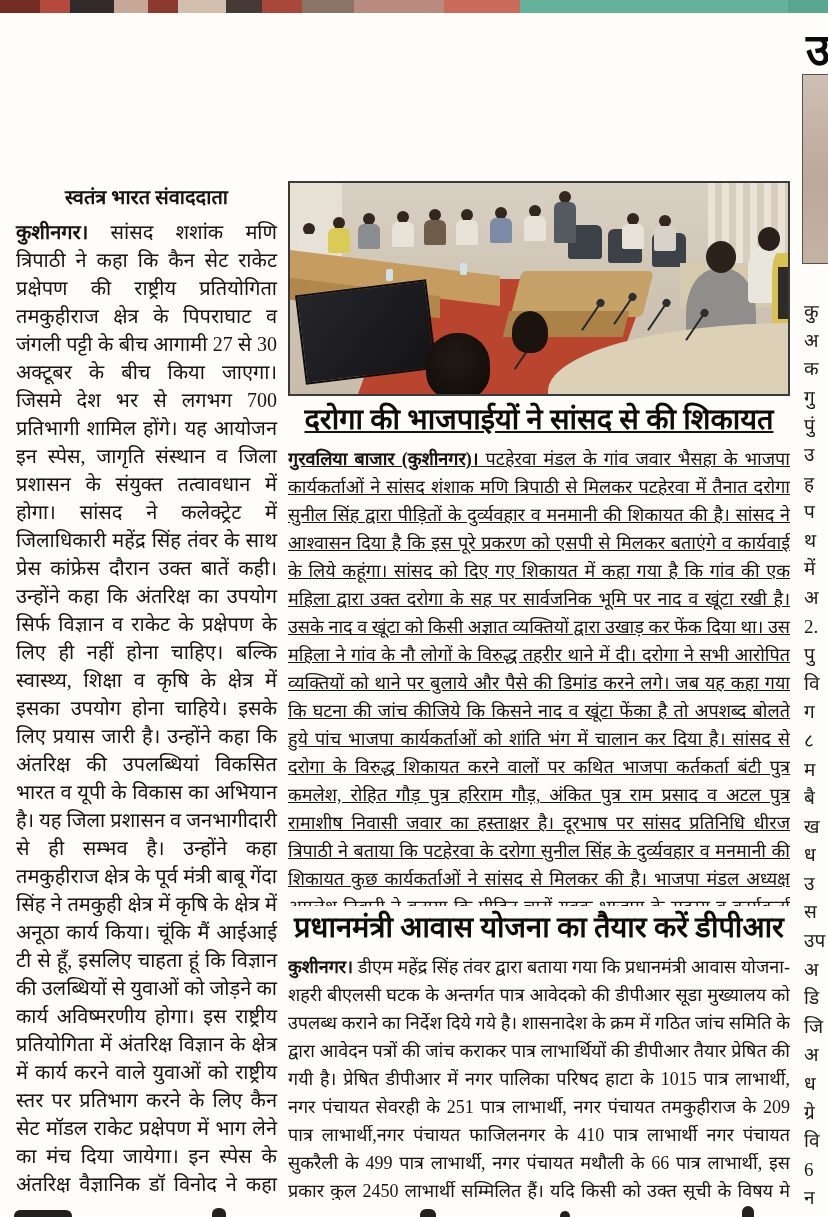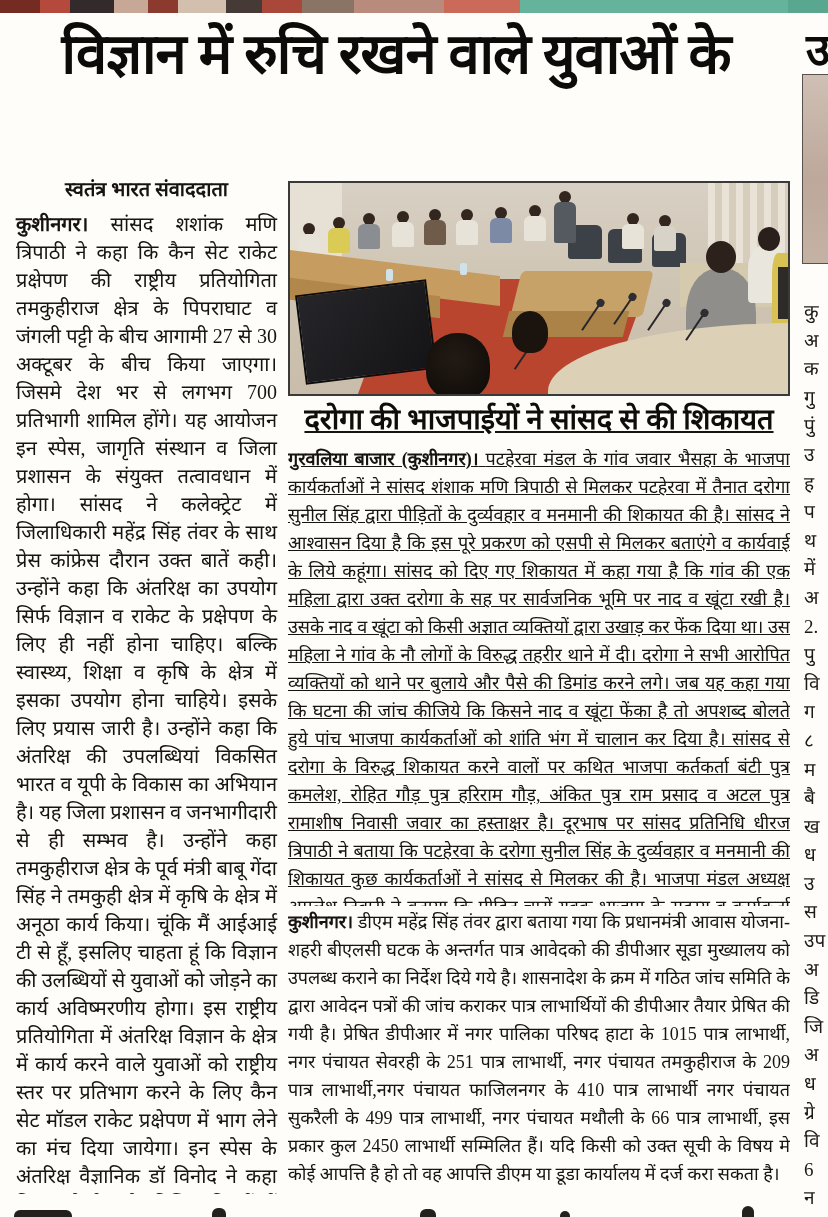"विज्ञान में रुचि रखने वाले" span { html: <span>विज्ञान में रुचि रखने वाले युवाओं के</span> -> none }
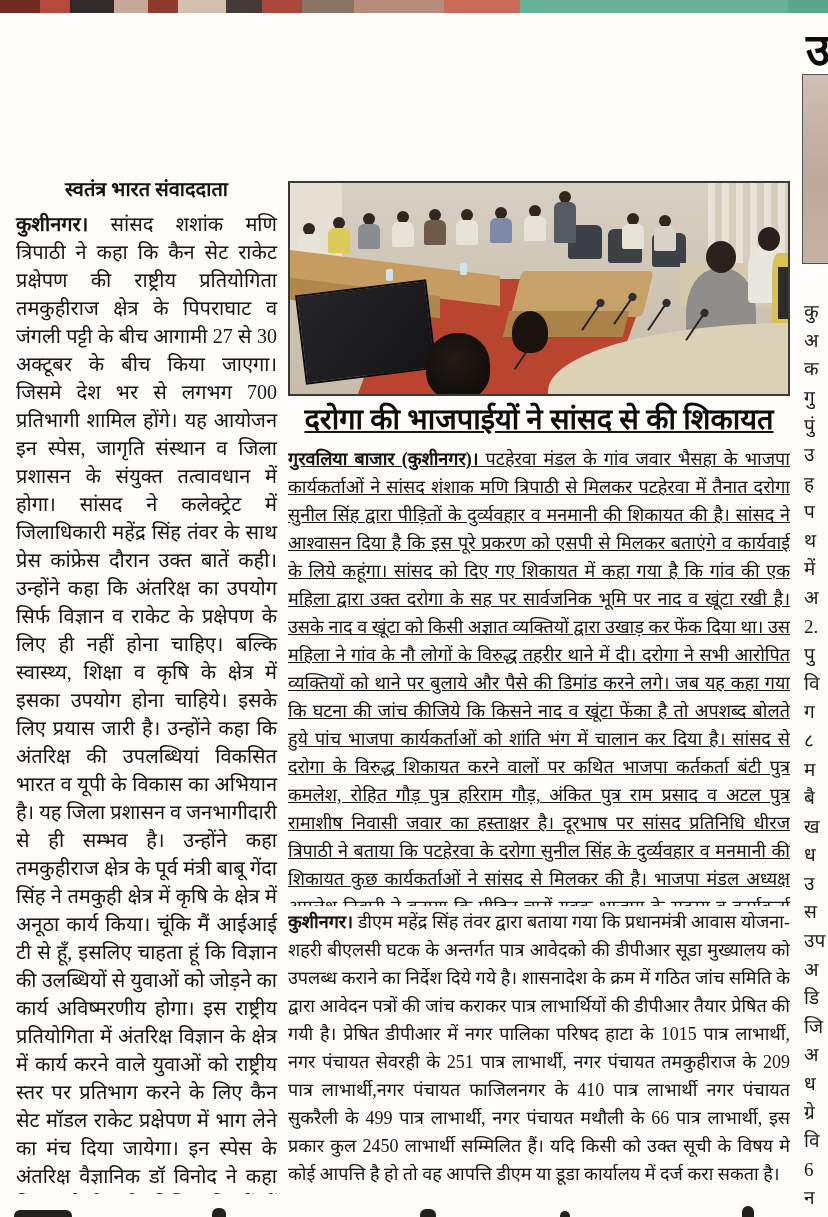"स्वतंत्र भारत संवाददाता" .byline { margin: 0 0 3px 0 -> 8px 0 3px 0 }
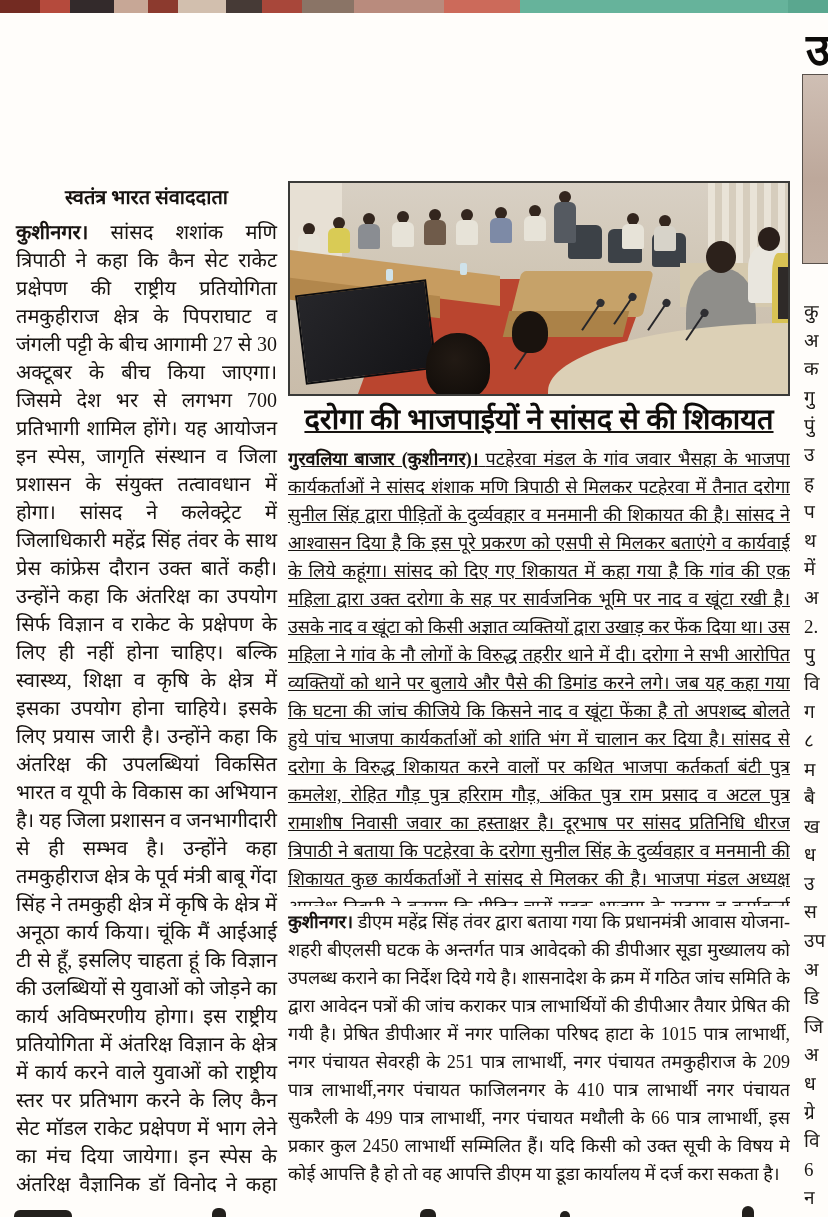"प्रधानमंत्री आवास योजना का तैयार" h2.sub-headline { html: none -> <h2>प्रधानमंत्री आवास योजना का तैयार करें डीपीआर</h2> }
